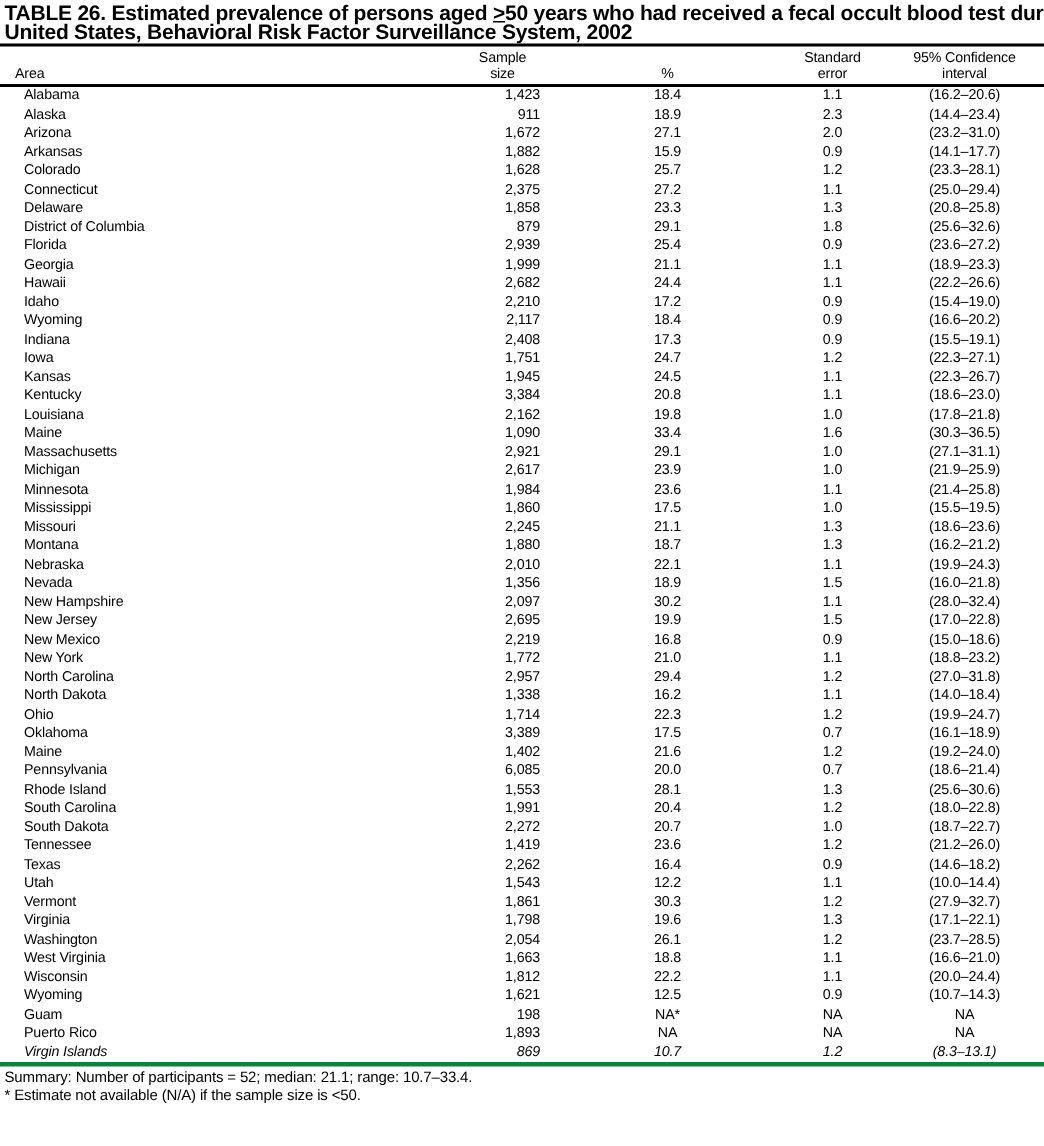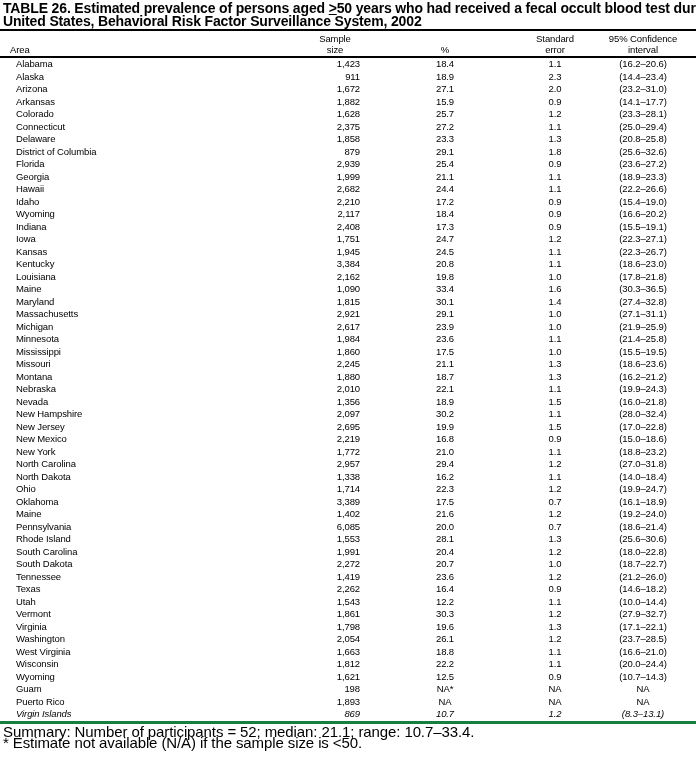"Maryland" tr { html: <tr> <td>Maryland</td> <td>1,815</td> <td>30.1</td> <td>1.4</td> <td>(27.4–32.8)</td> </tr> -> none }
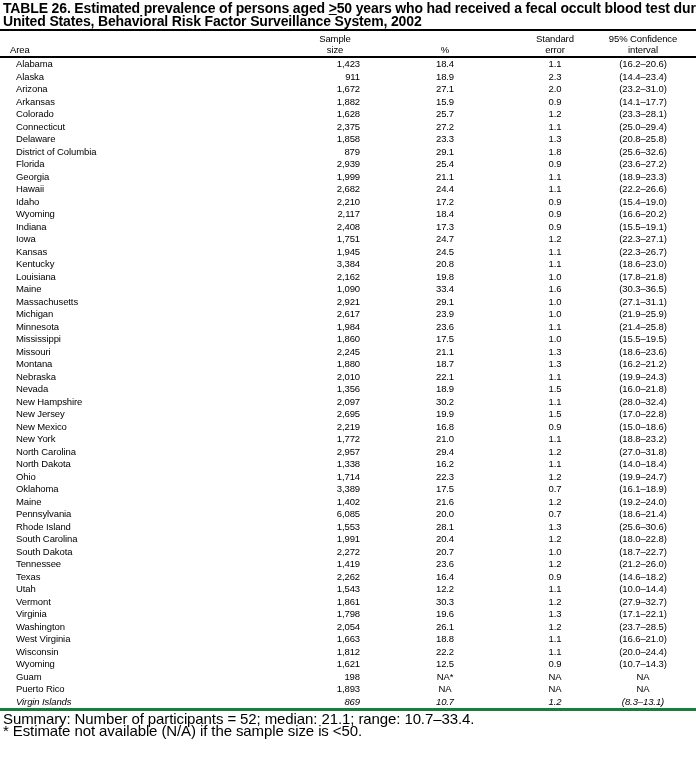"Summary: Number of participants =" .footer { font-size: 15px -> 10px }
